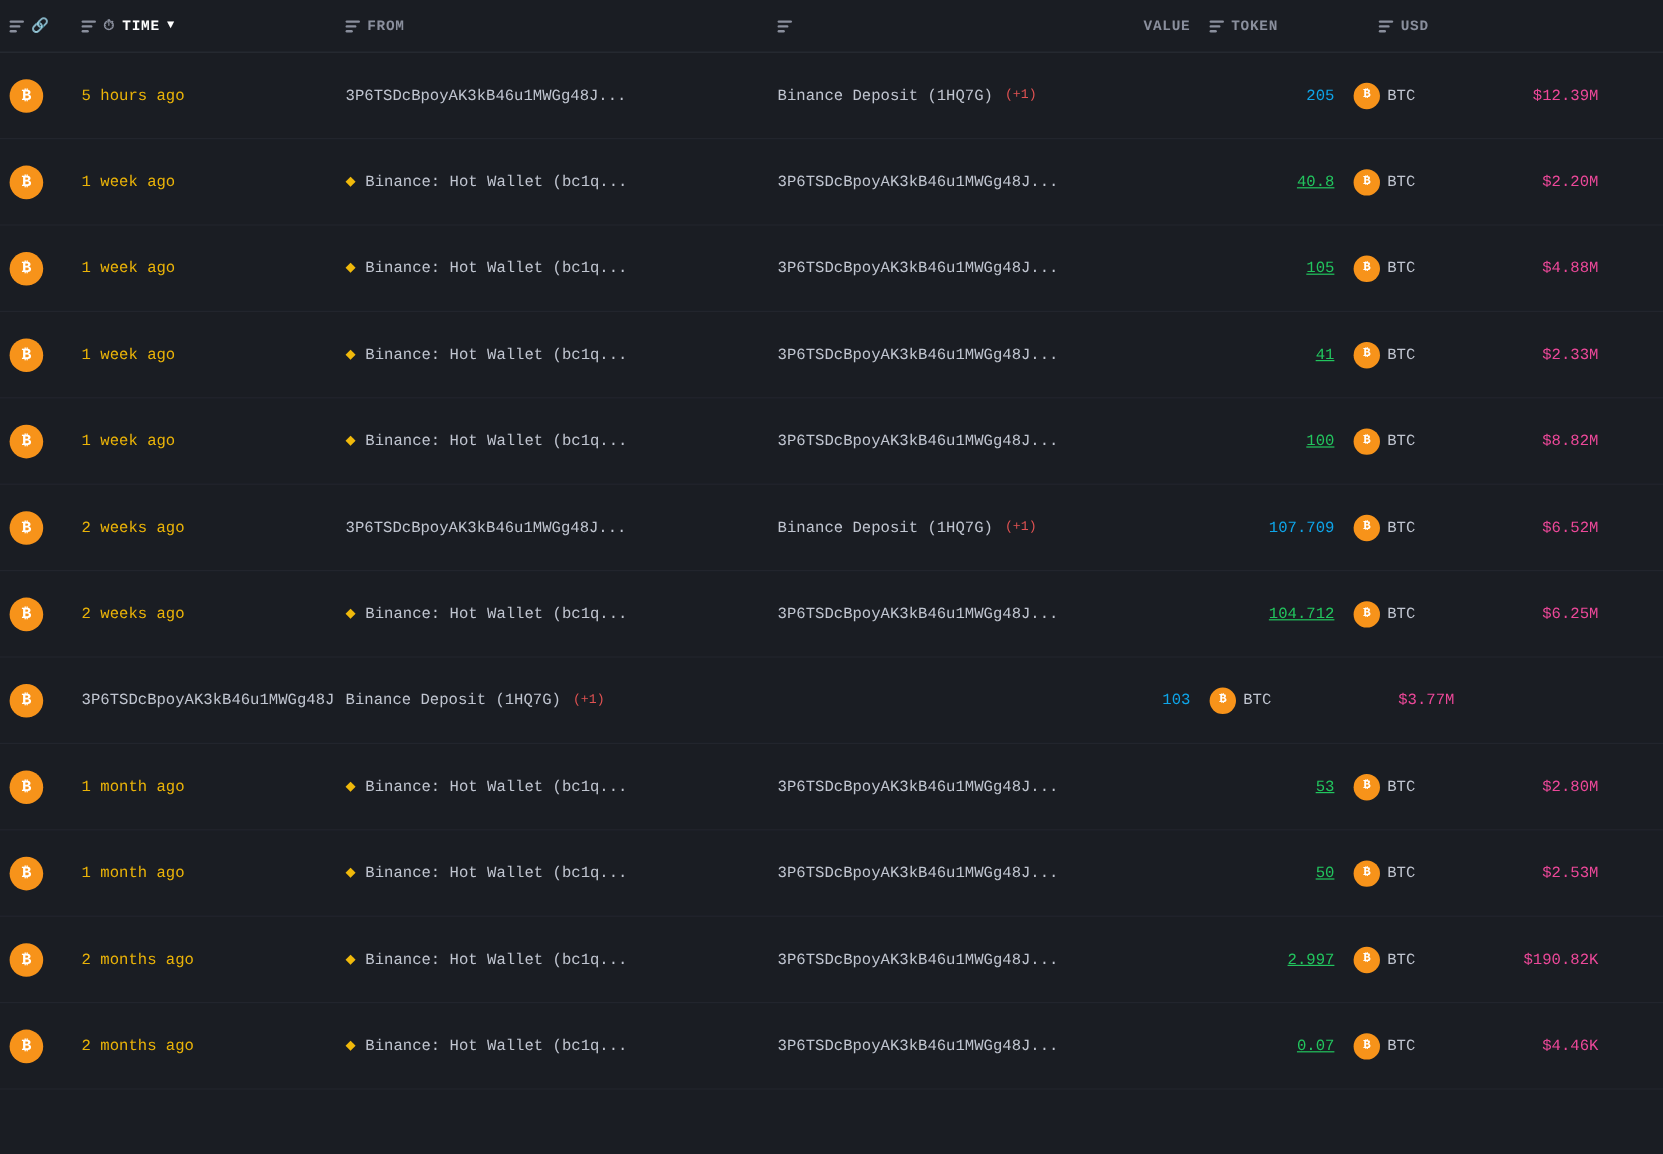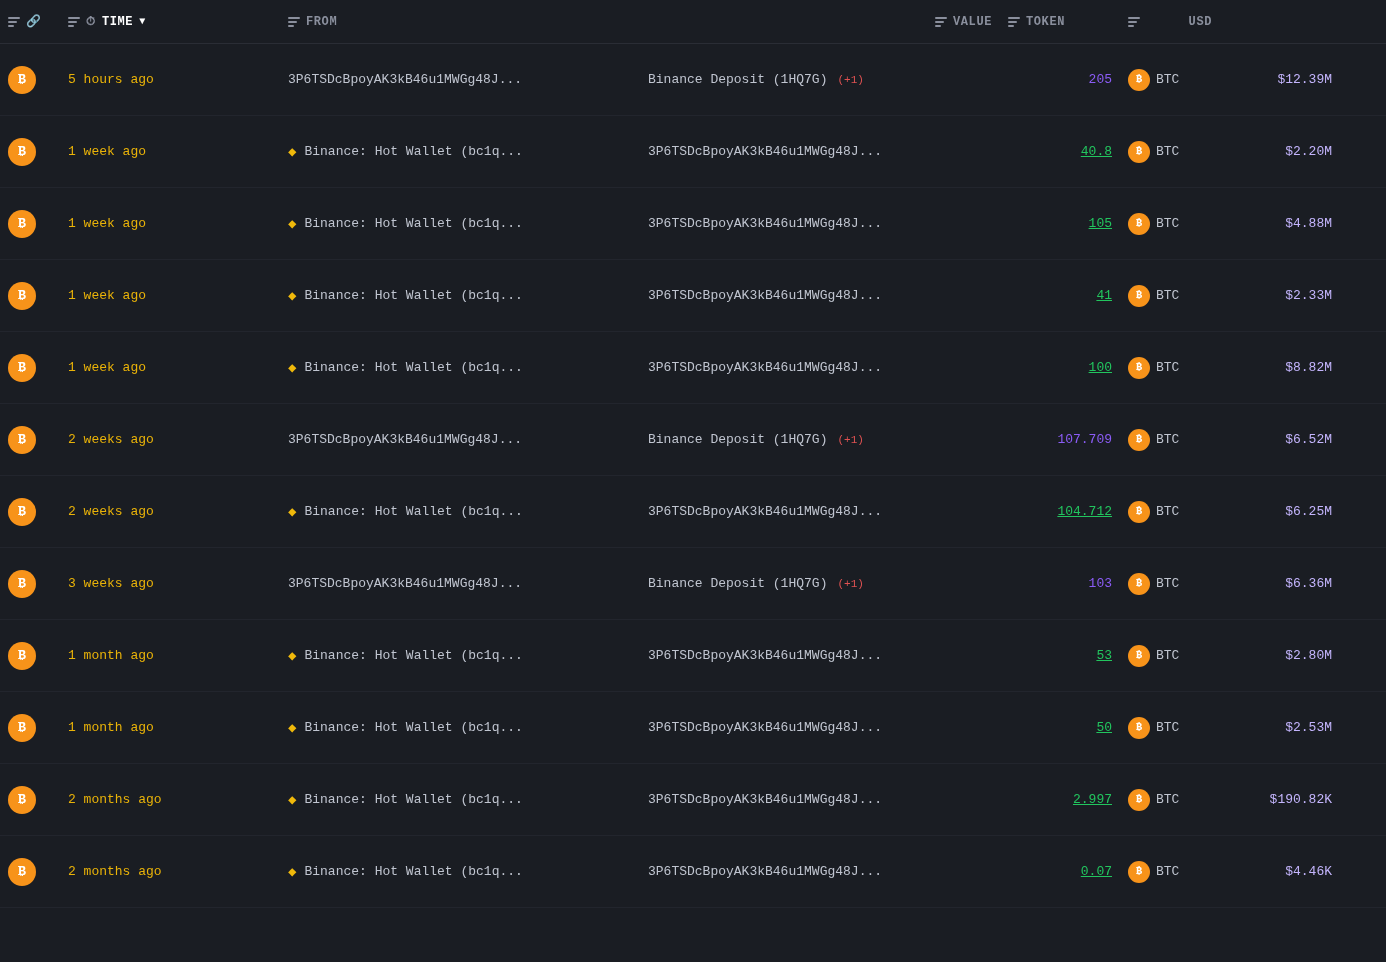"VALUE" div.header-cell { justify-content: flex-end -> space-between }
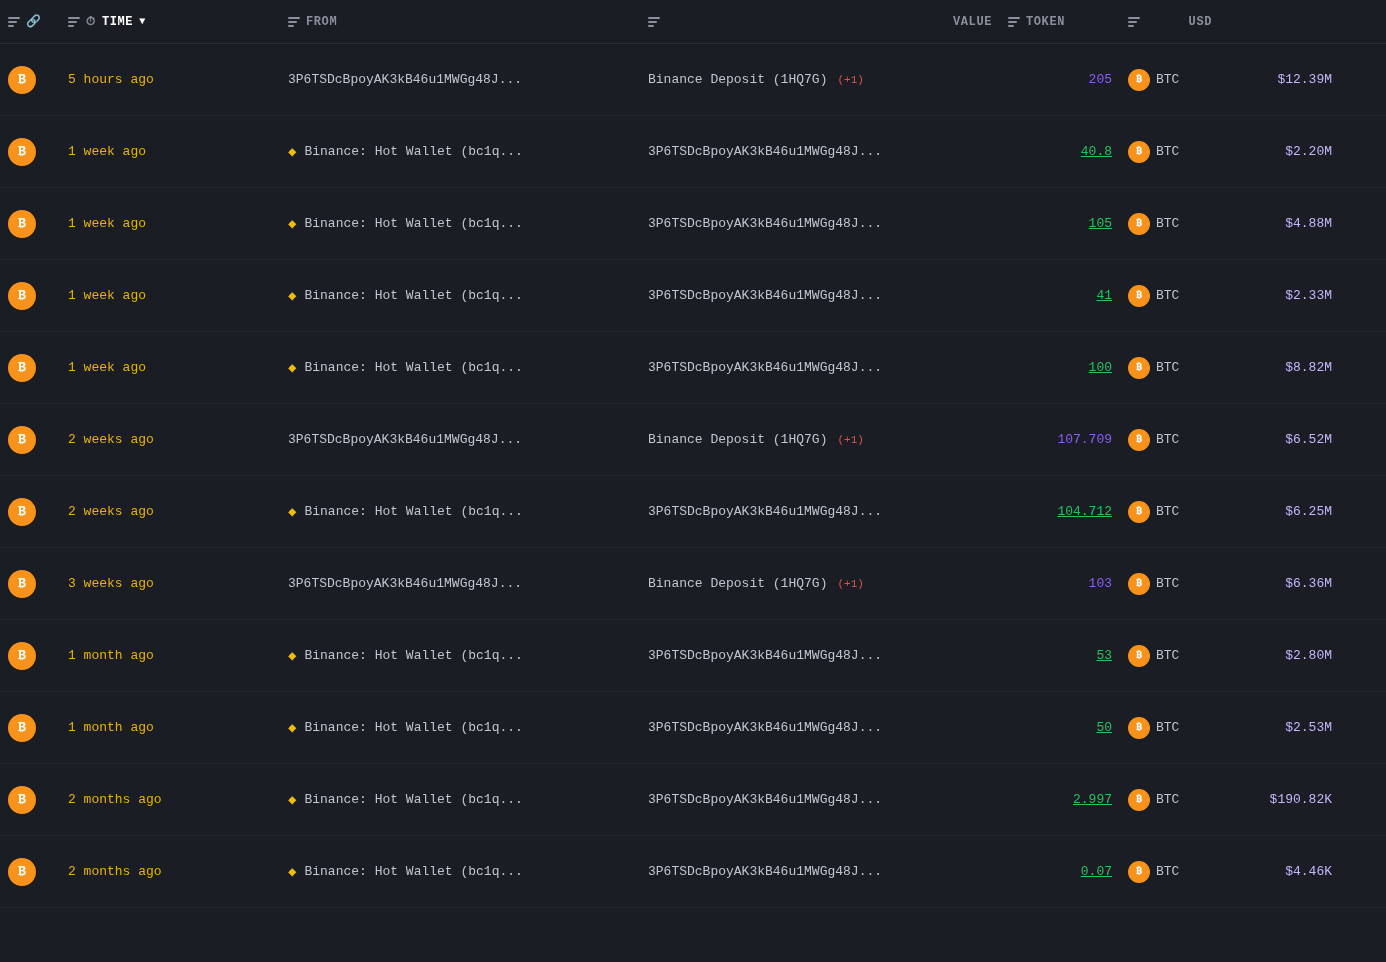"USD" div.header-cell { justify-content: space-between -> center }
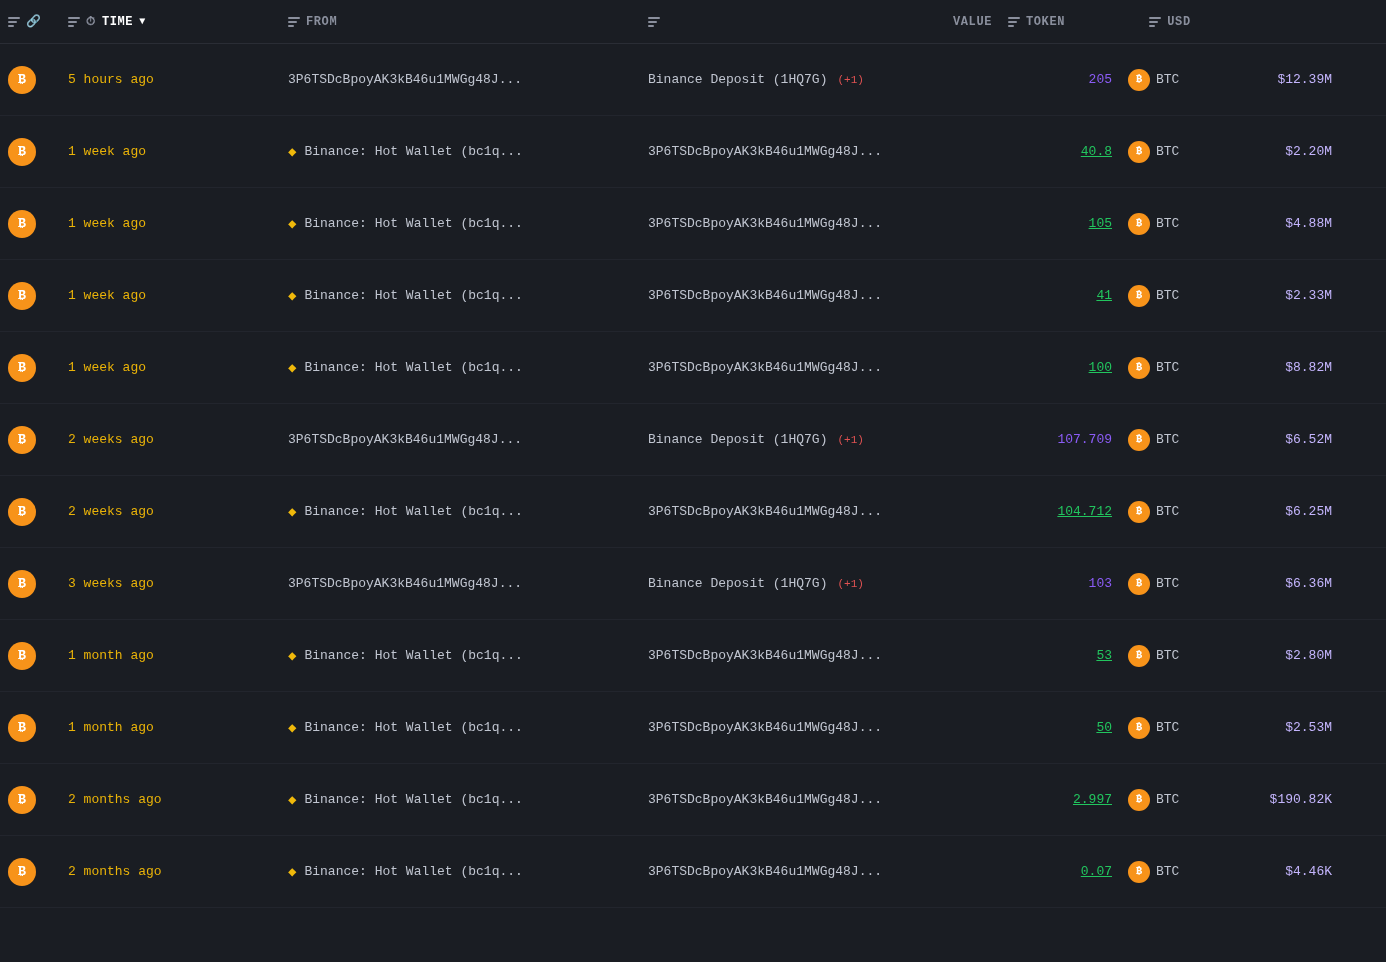"205" .value-red { color: #8b5cf6 -> #0ea5e9 }
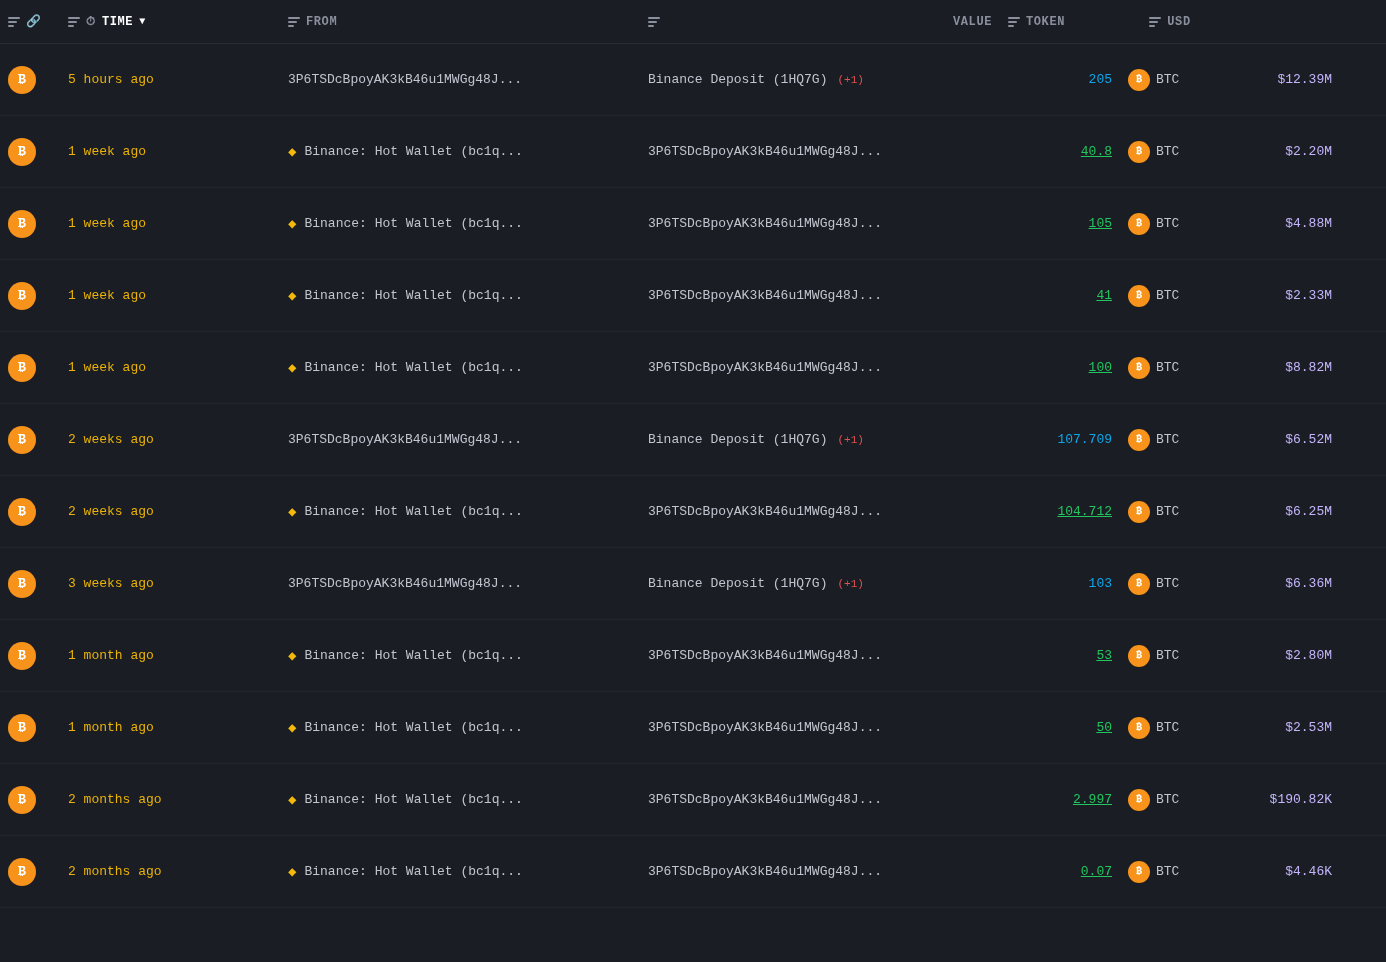"$12.39M" .usd-cell { color: #c4b5fd -> #ec4899 }
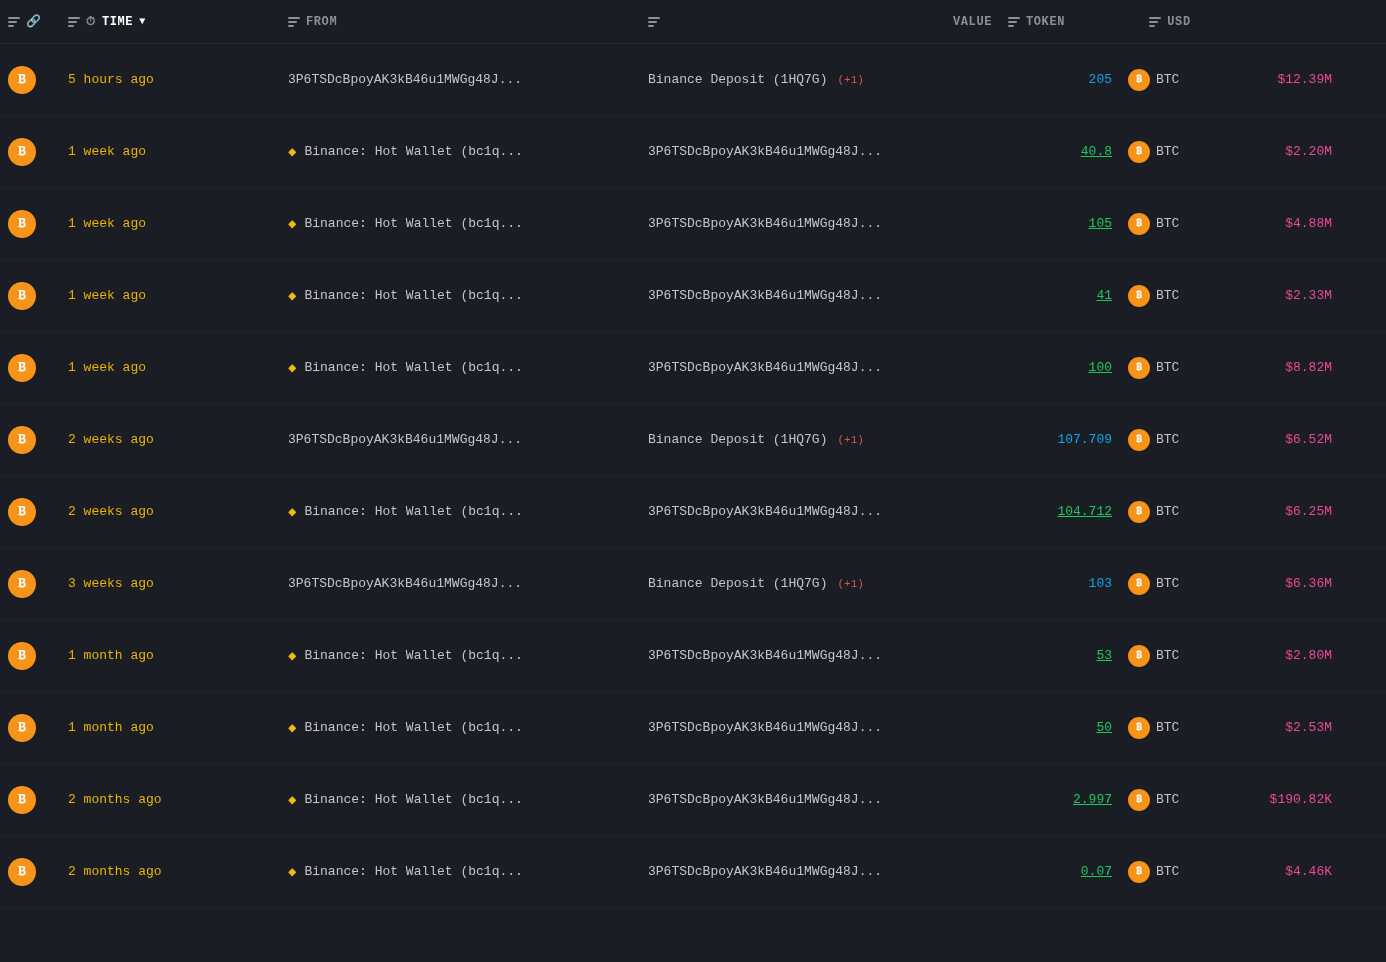"3 weeks ago" div.cell { html: <div>3 weeks ago</div> -> none }
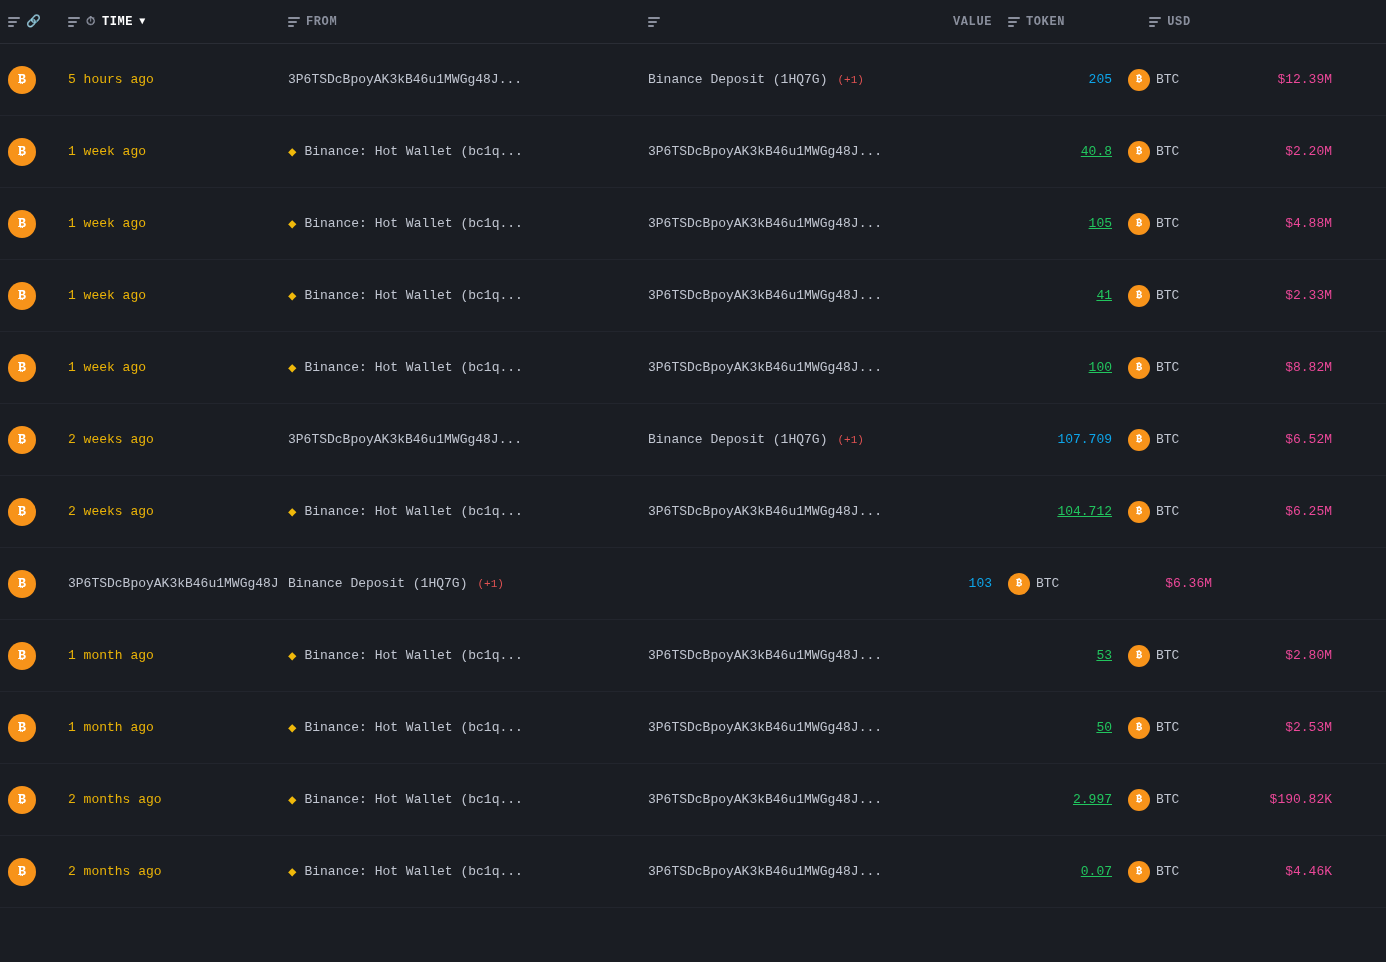"$6.36M" div.cell { text: $6.36M -> $3.77M }
